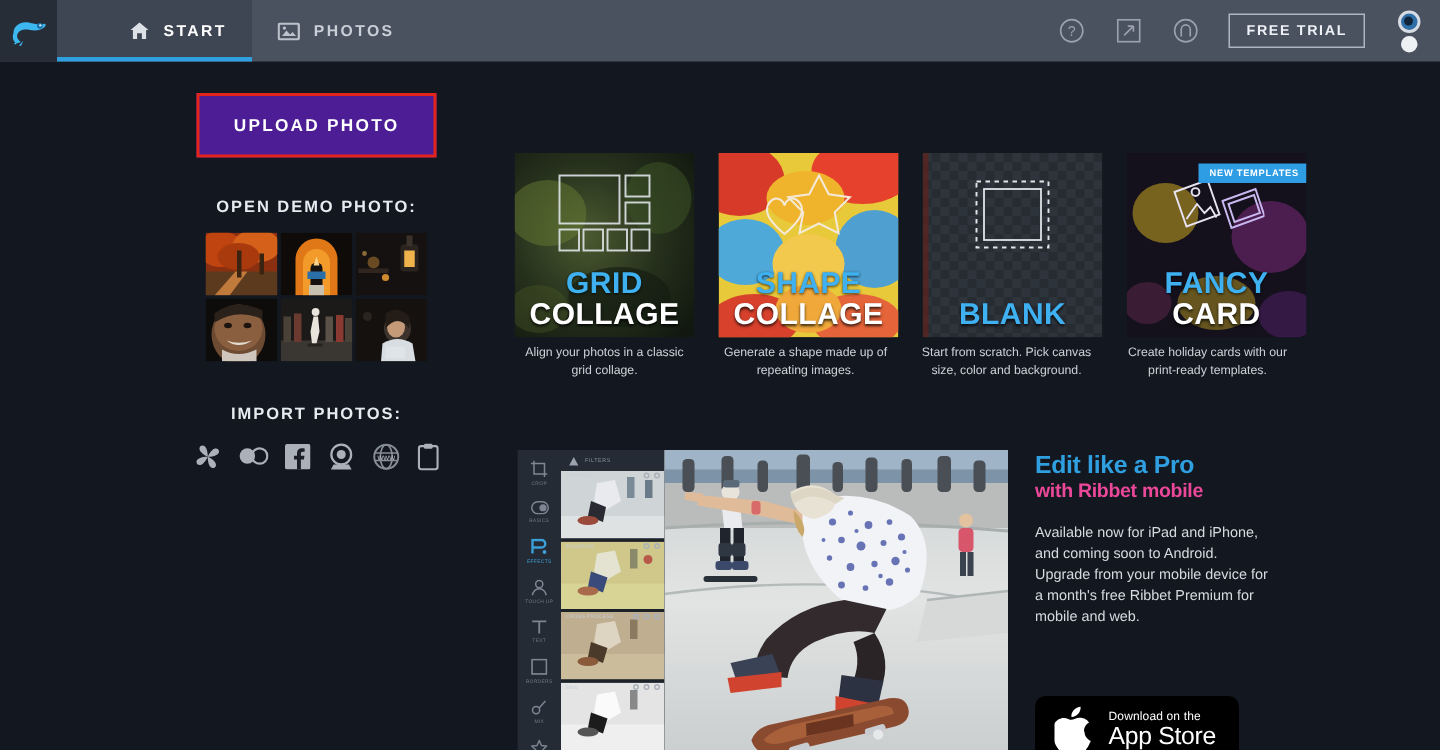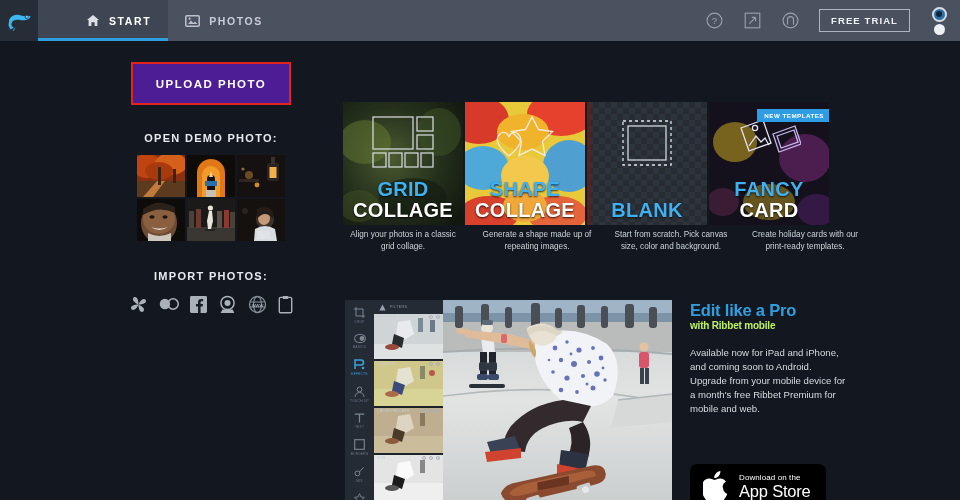"GRID" .cards { gap: 2px -> 16px }
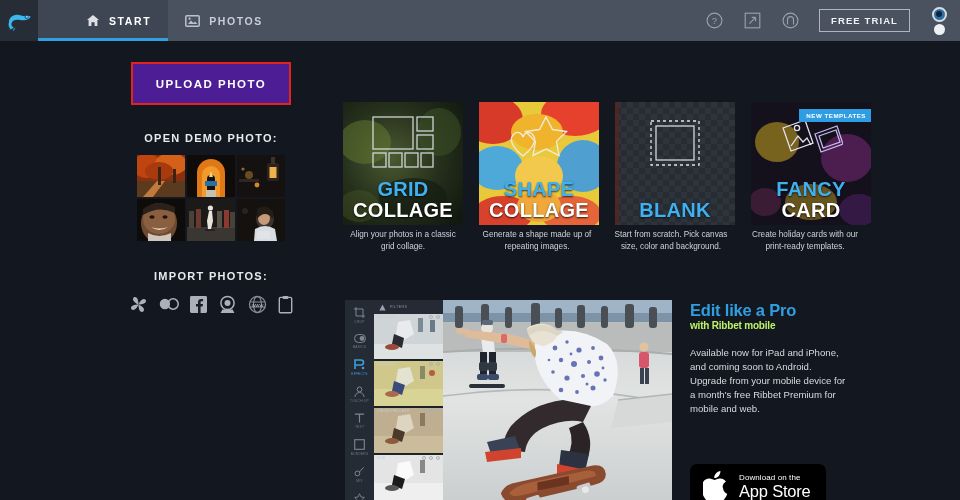"with Ribbet mobile" .promo-h2 { color: #bef264 -> #ec4899; font-size: 10px -> 13px }
